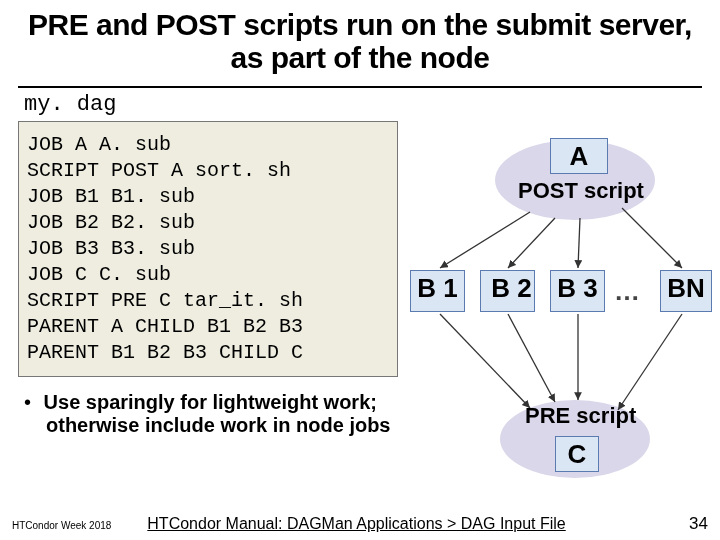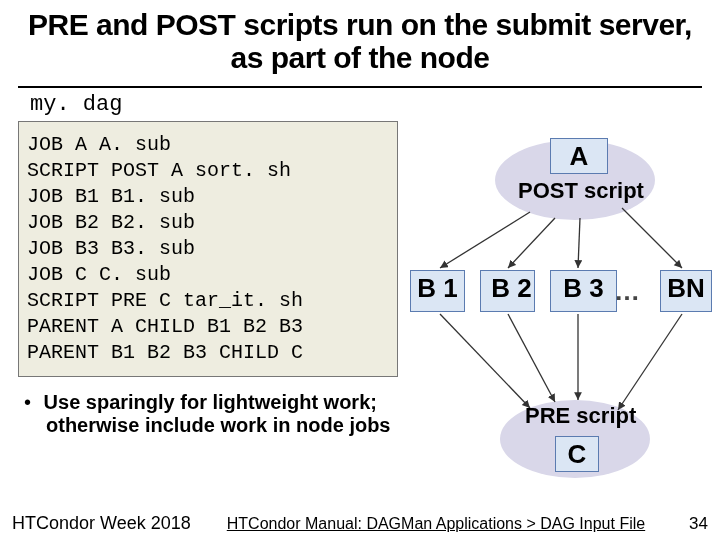"my. dag" .filename { margin: 2px 0 4px 12px -> 2px 0 4px 6px }
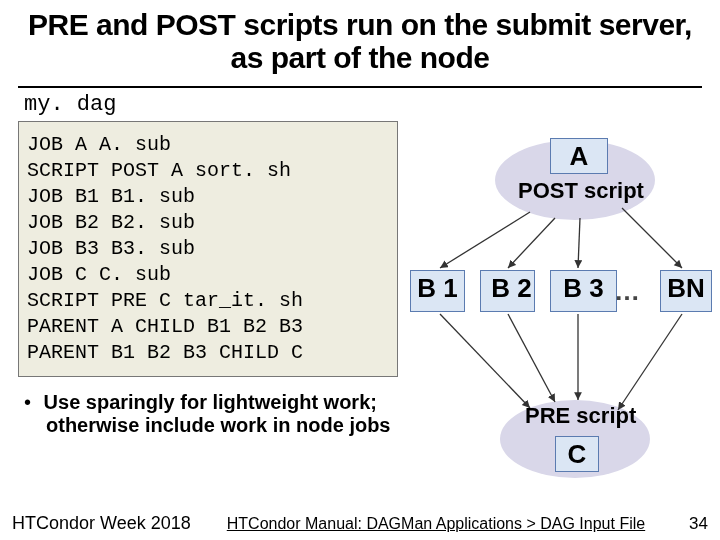"B 3" .nodeB3 { width: 67px -> 55px }
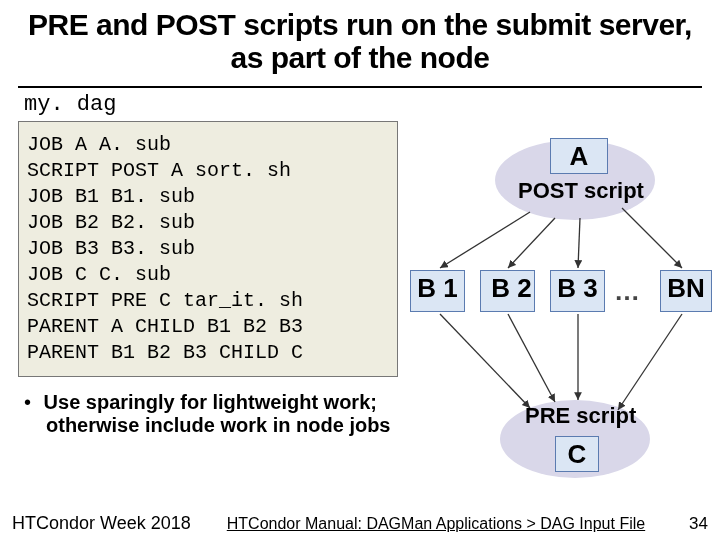"HTCondor Week 2018" .footer .left { font-size: 18px -> 10px }
